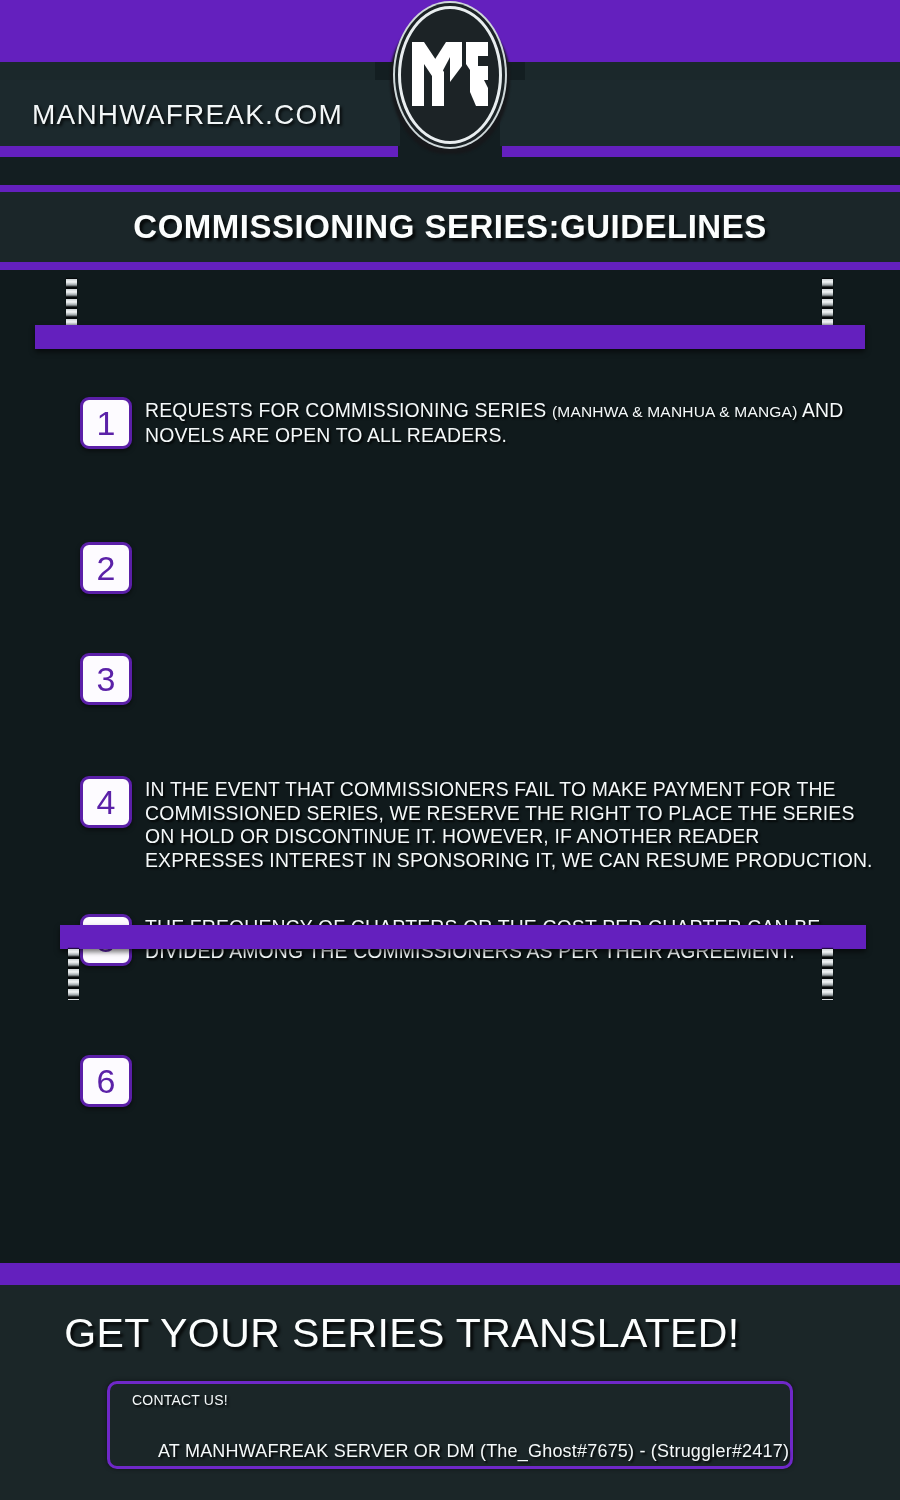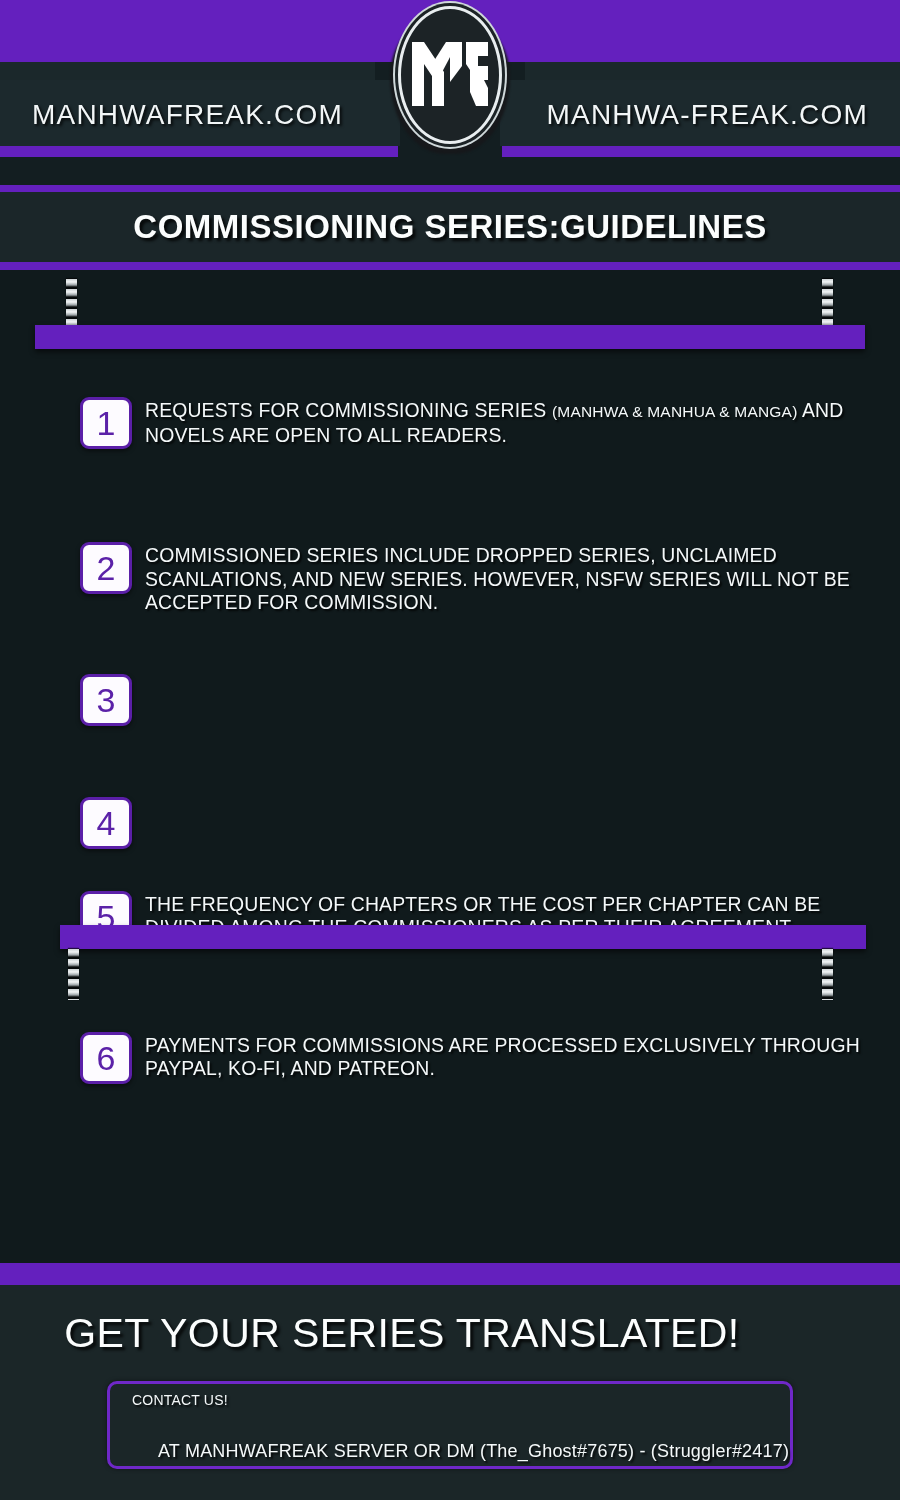"MANHWA-FREAK.COM" div.hdr-site { html: <div>MANHWA-FREAK.COM</div> -> none }
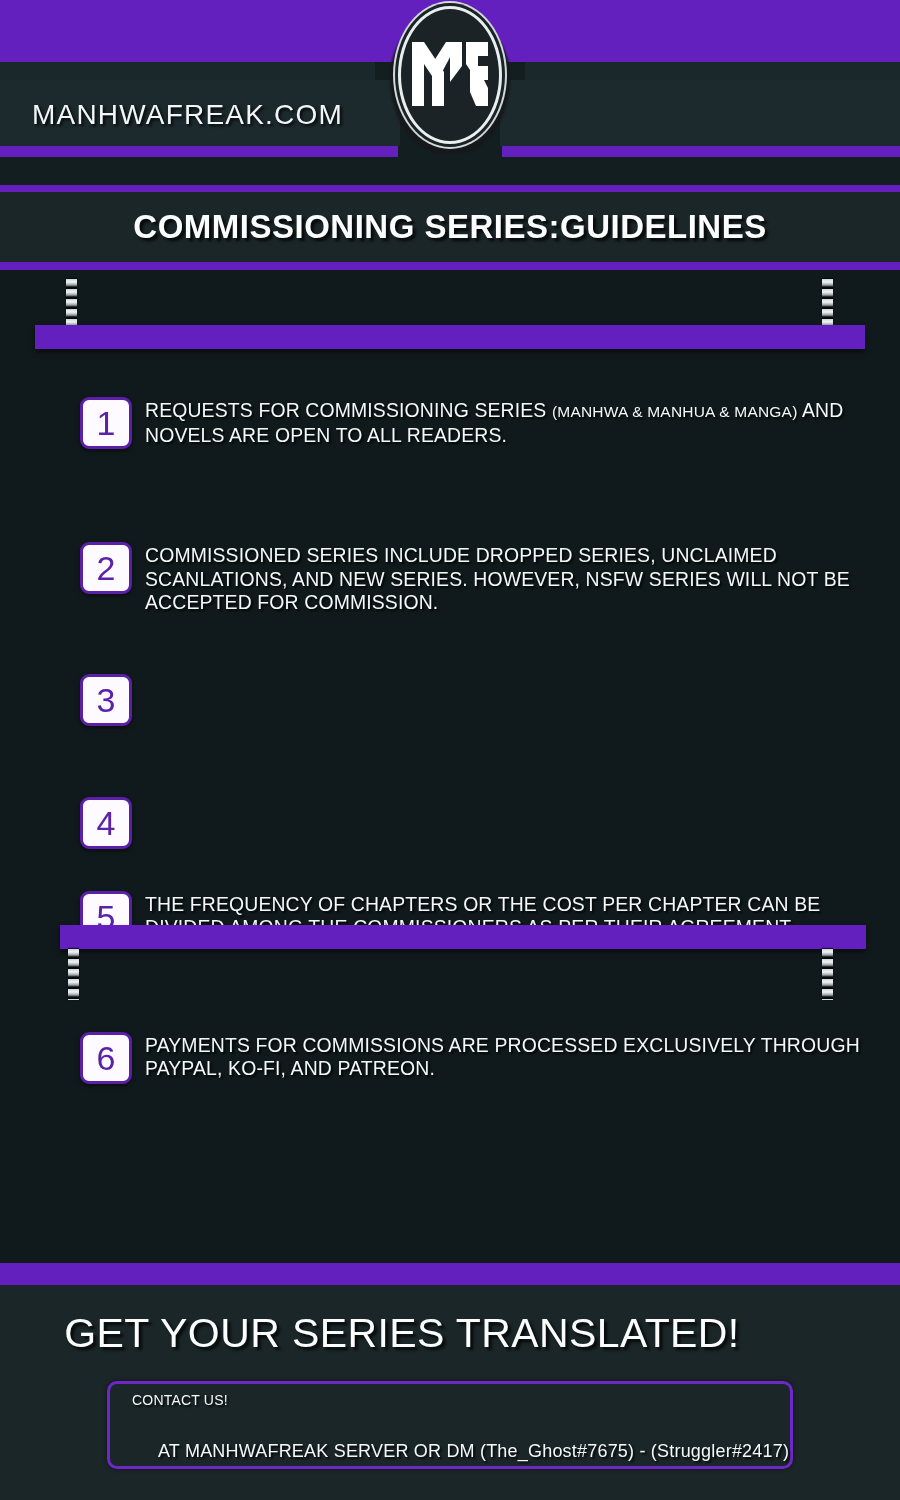"COMMISSIONED SERIES INCLUDE DROPPED" div.itxt { html: <div>COMMISSIONED SERIES INCLUDE DROPPED SERIES, UNCLAIMED SCANLATIONS, AND NEW SERIES. HOWEVER, NSFW SERIES WILL NOT BE ACCEPTED FOR COMMISSION.</div> -> none }
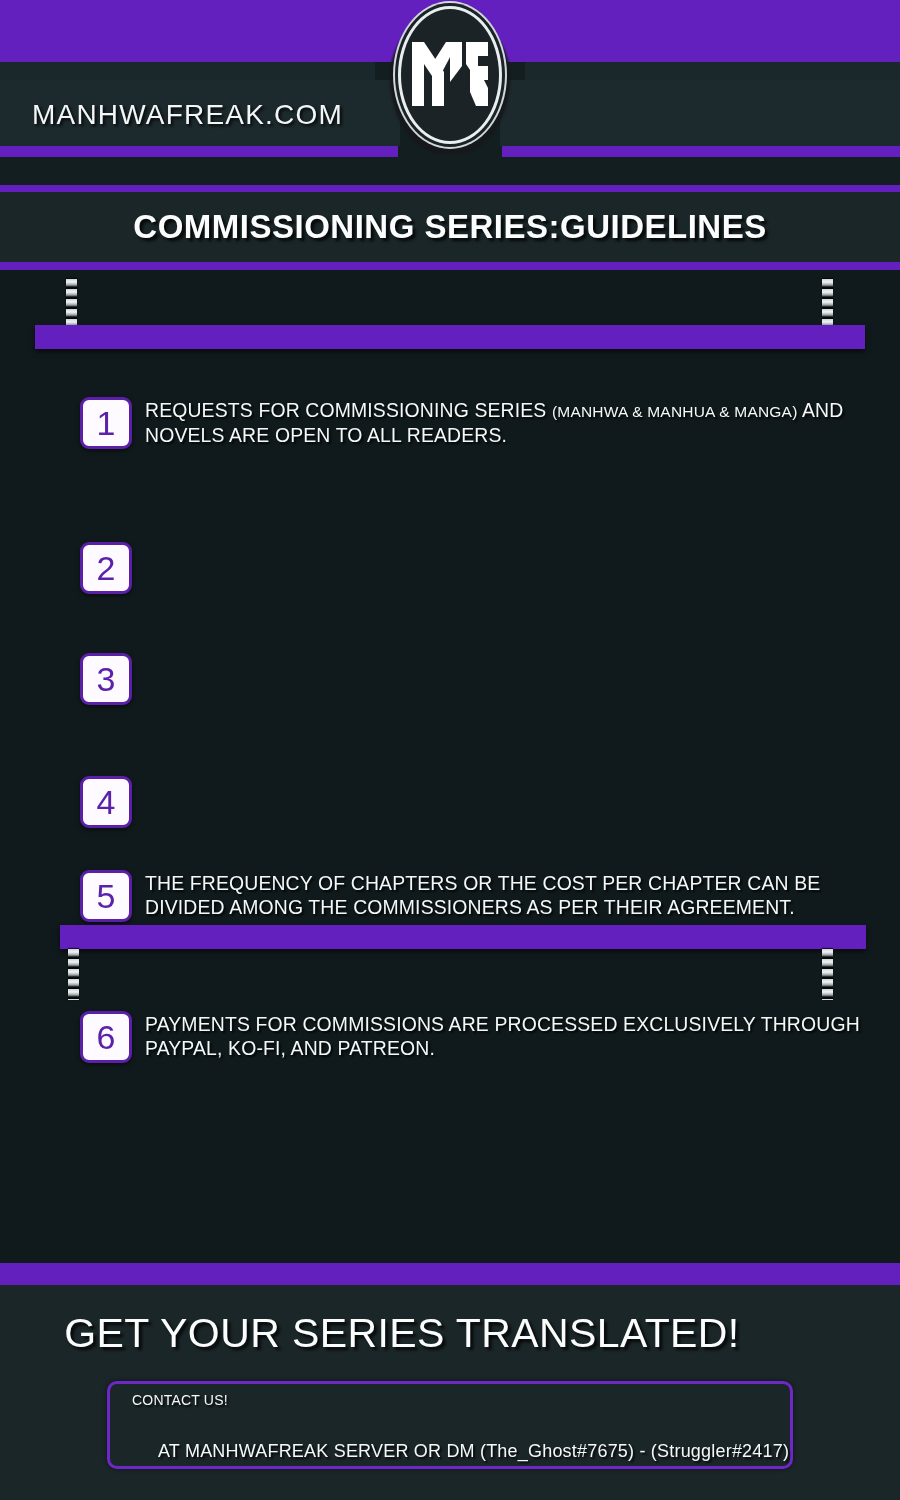"IN THE EVENT THAT COMMISSIONERS" div.itxt { html: none -> <div>IN THE EVENT THAT COMMISSIONERS FAIL TO MAKE PAYMENT FOR THE COMMISSIONED SERIES, WE RESERVE THE RIGHT TO PLACE THE SERIES ON HOLD OR DISCONTINUE IT. HOWEVER, IF ANOTHER READER EXPRESSES INTEREST IN SPONSORING IT, WE CAN RESUME PRODUCTION.</div> }
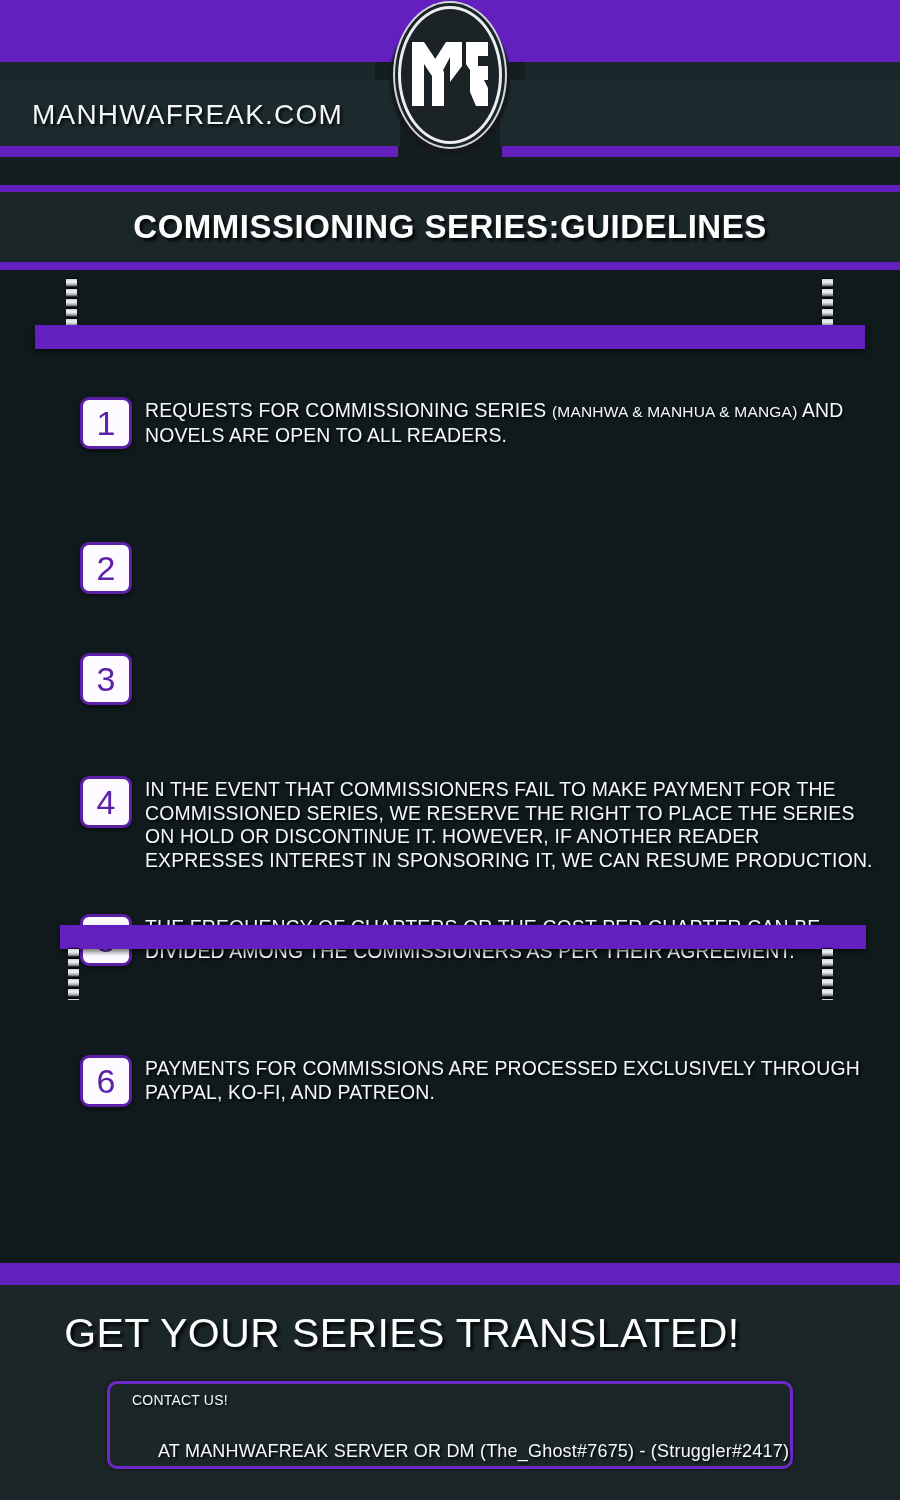"PAYMENTS FOR COMMISSIONS ARE PROCESSED" div.itxt { html: <div>PAYMENTS FOR COMMISSIONS ARE PROCESSED EXCLUSIVELY THROUGH PAYPAL, KO-FI, AND PATREON.</div> -> none }
